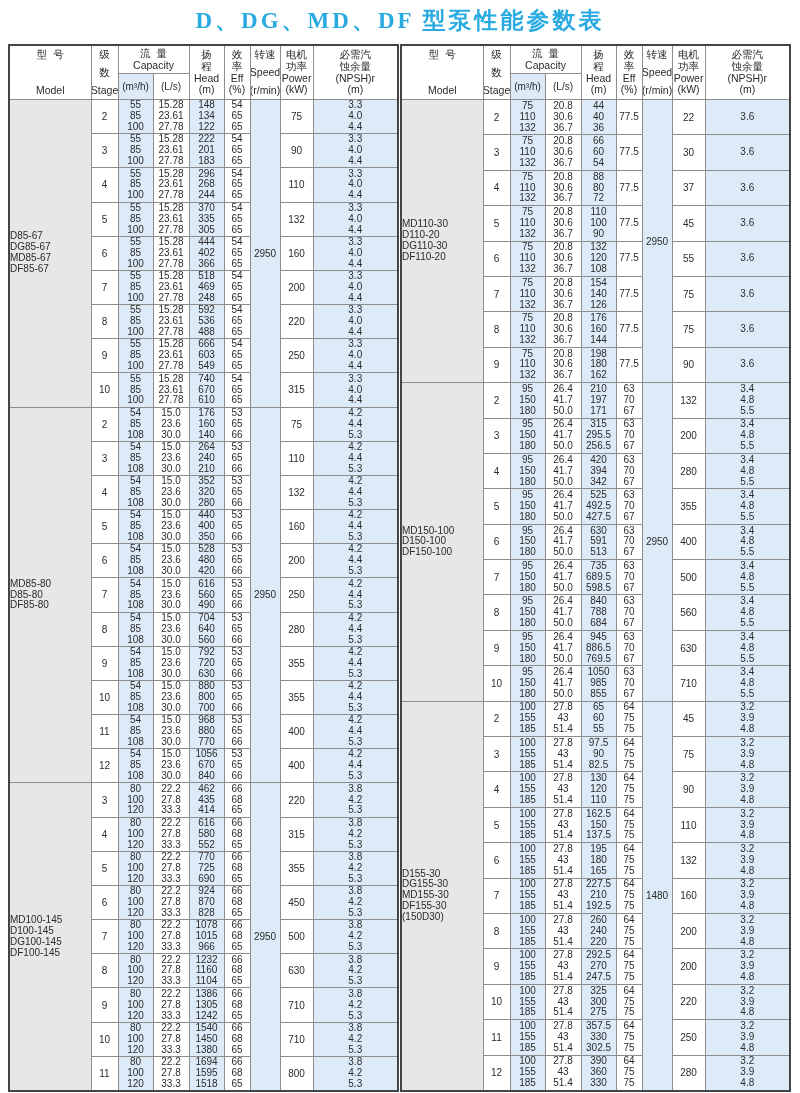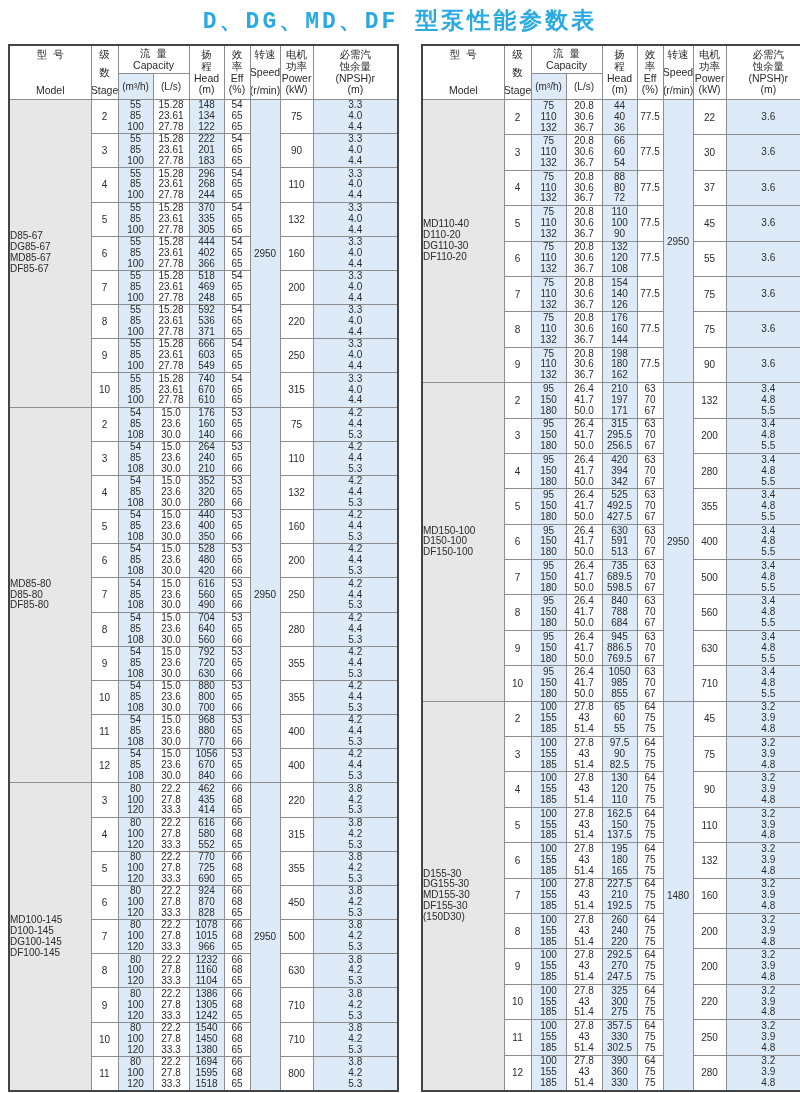"D、DG、MD、DF 型泵性能参数表" .title { font-family: Liberation Mono, monospace -> Liberation Serif, serif }
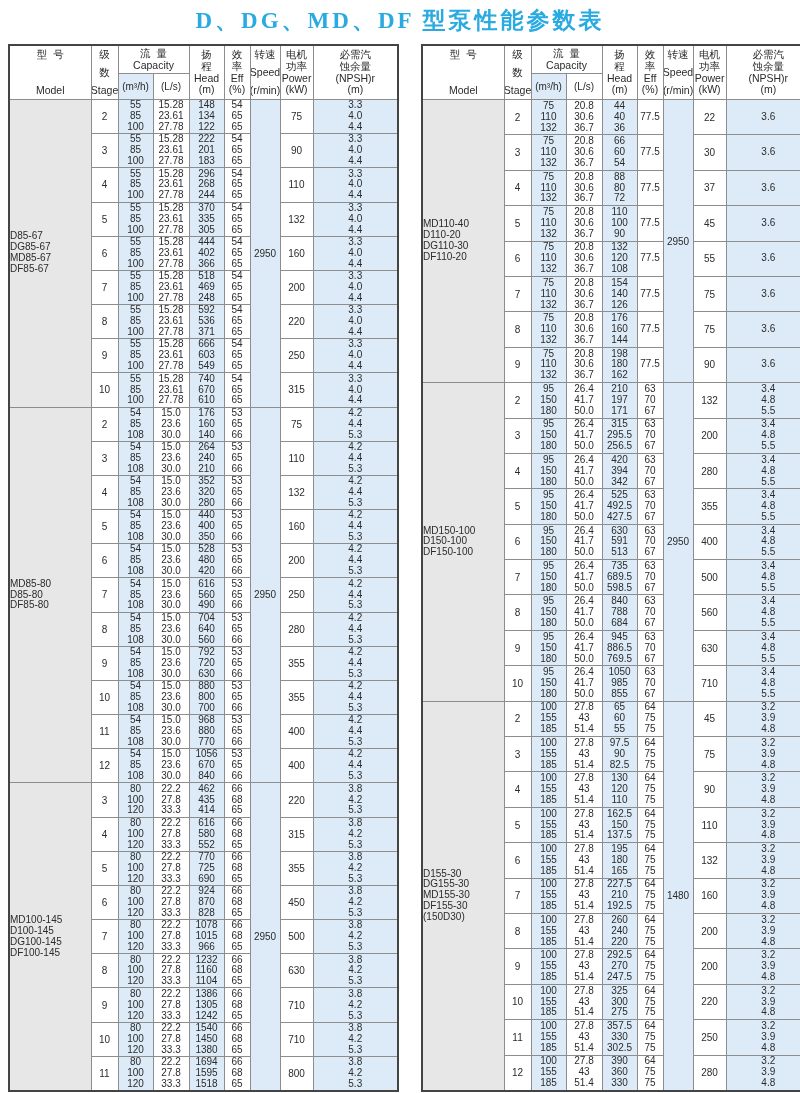"型 号" .tables { gap: 22px -> 1px }
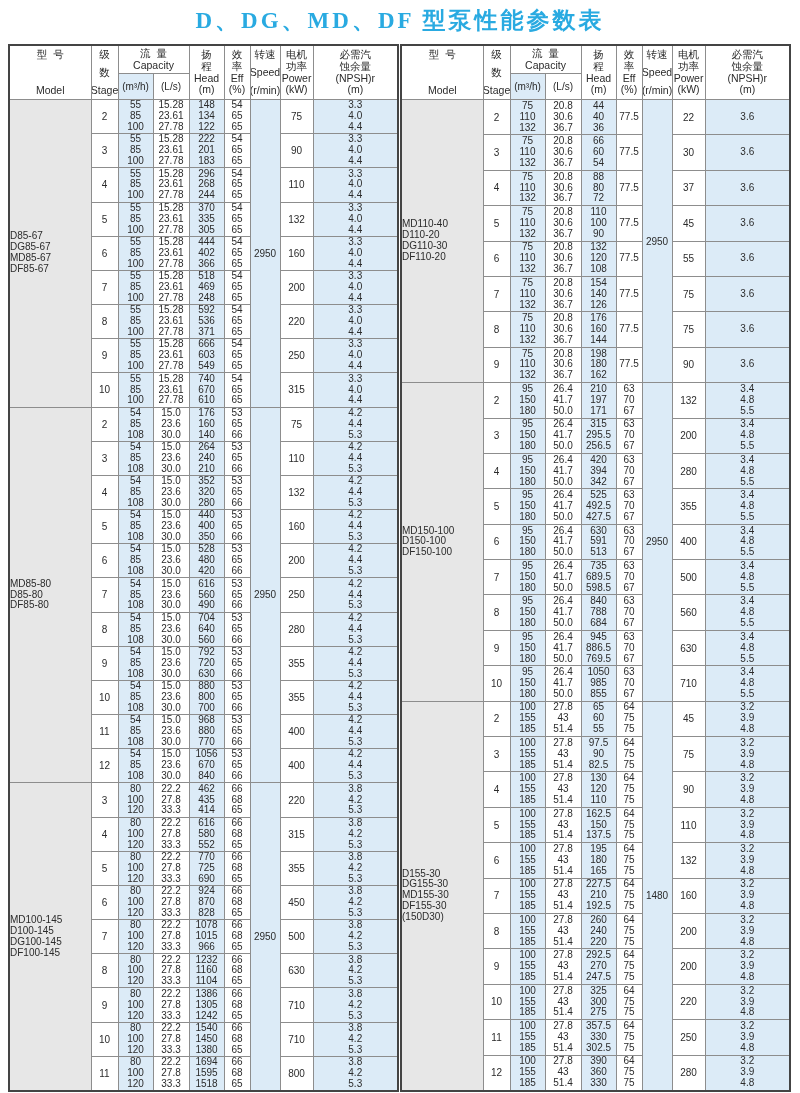"MD110-40" div.ln { text: MD110-40 -> MD110-30 }
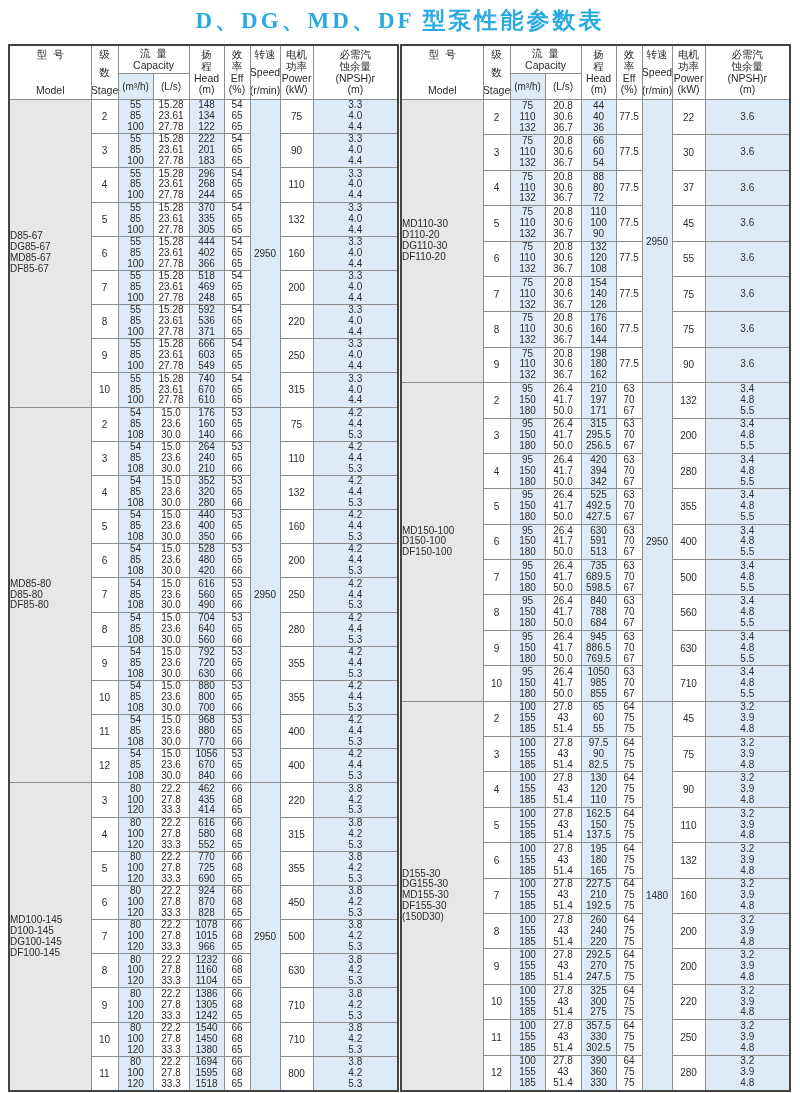"371" div.ln { text: 371 -> 488 }
